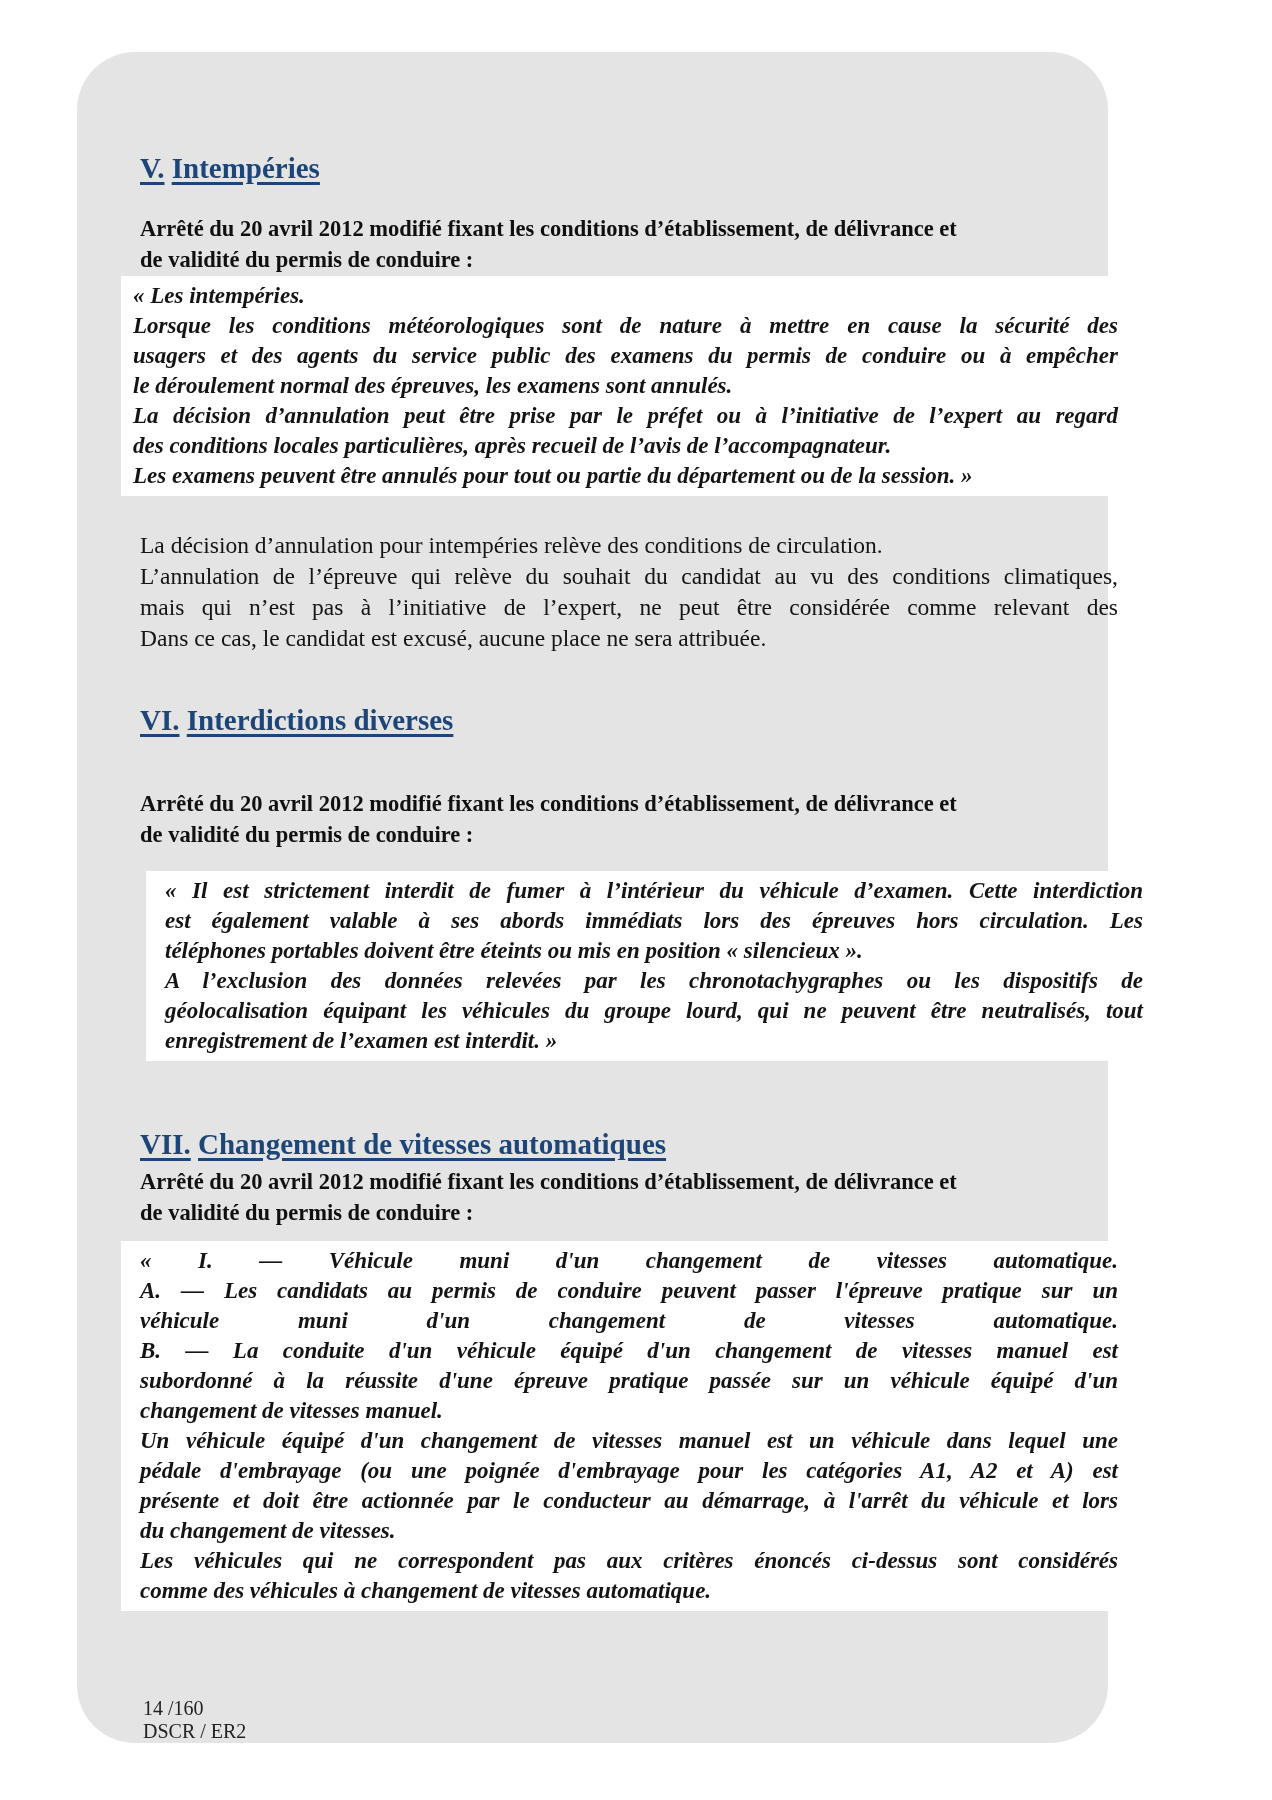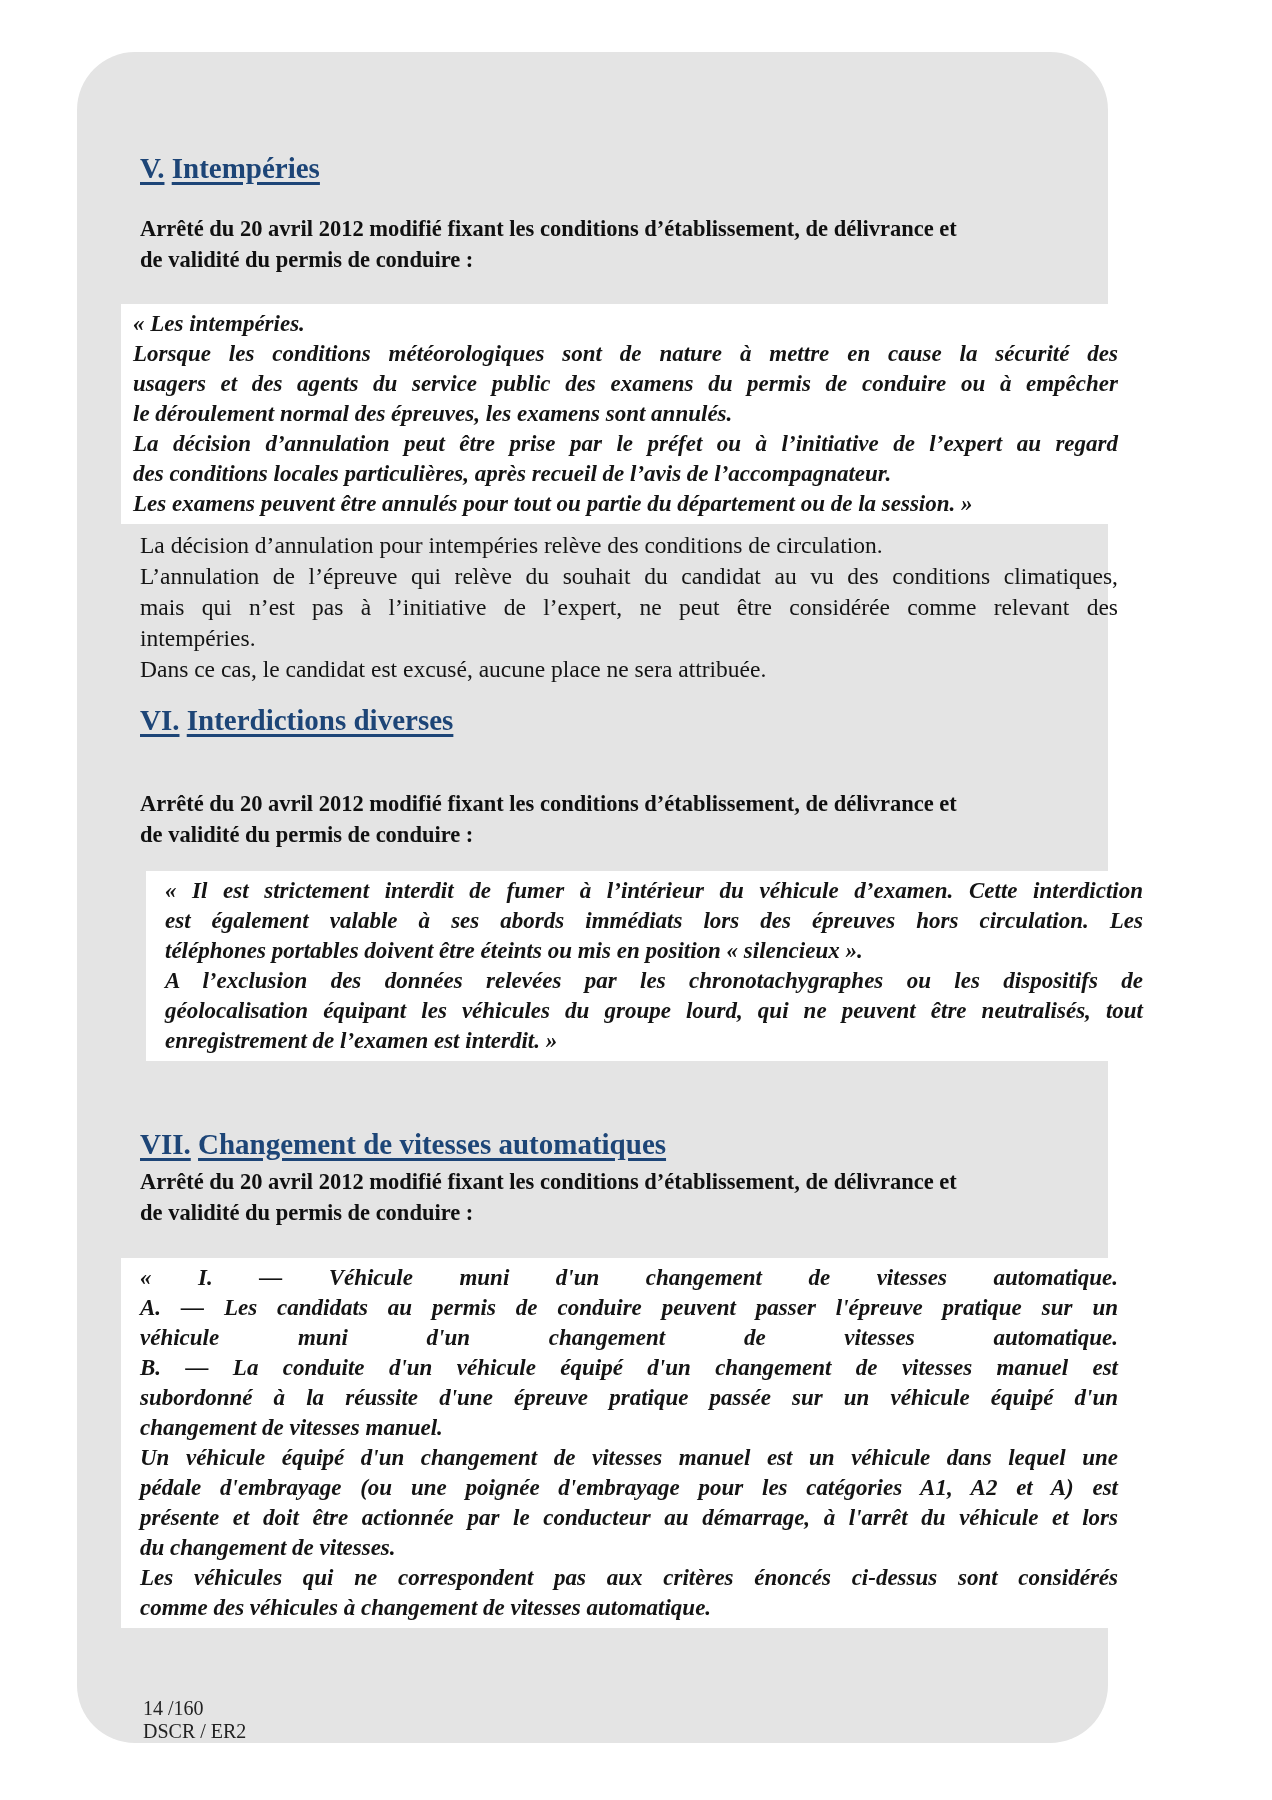"« Les intempéries." div.abs { top: 252px -> 224px }
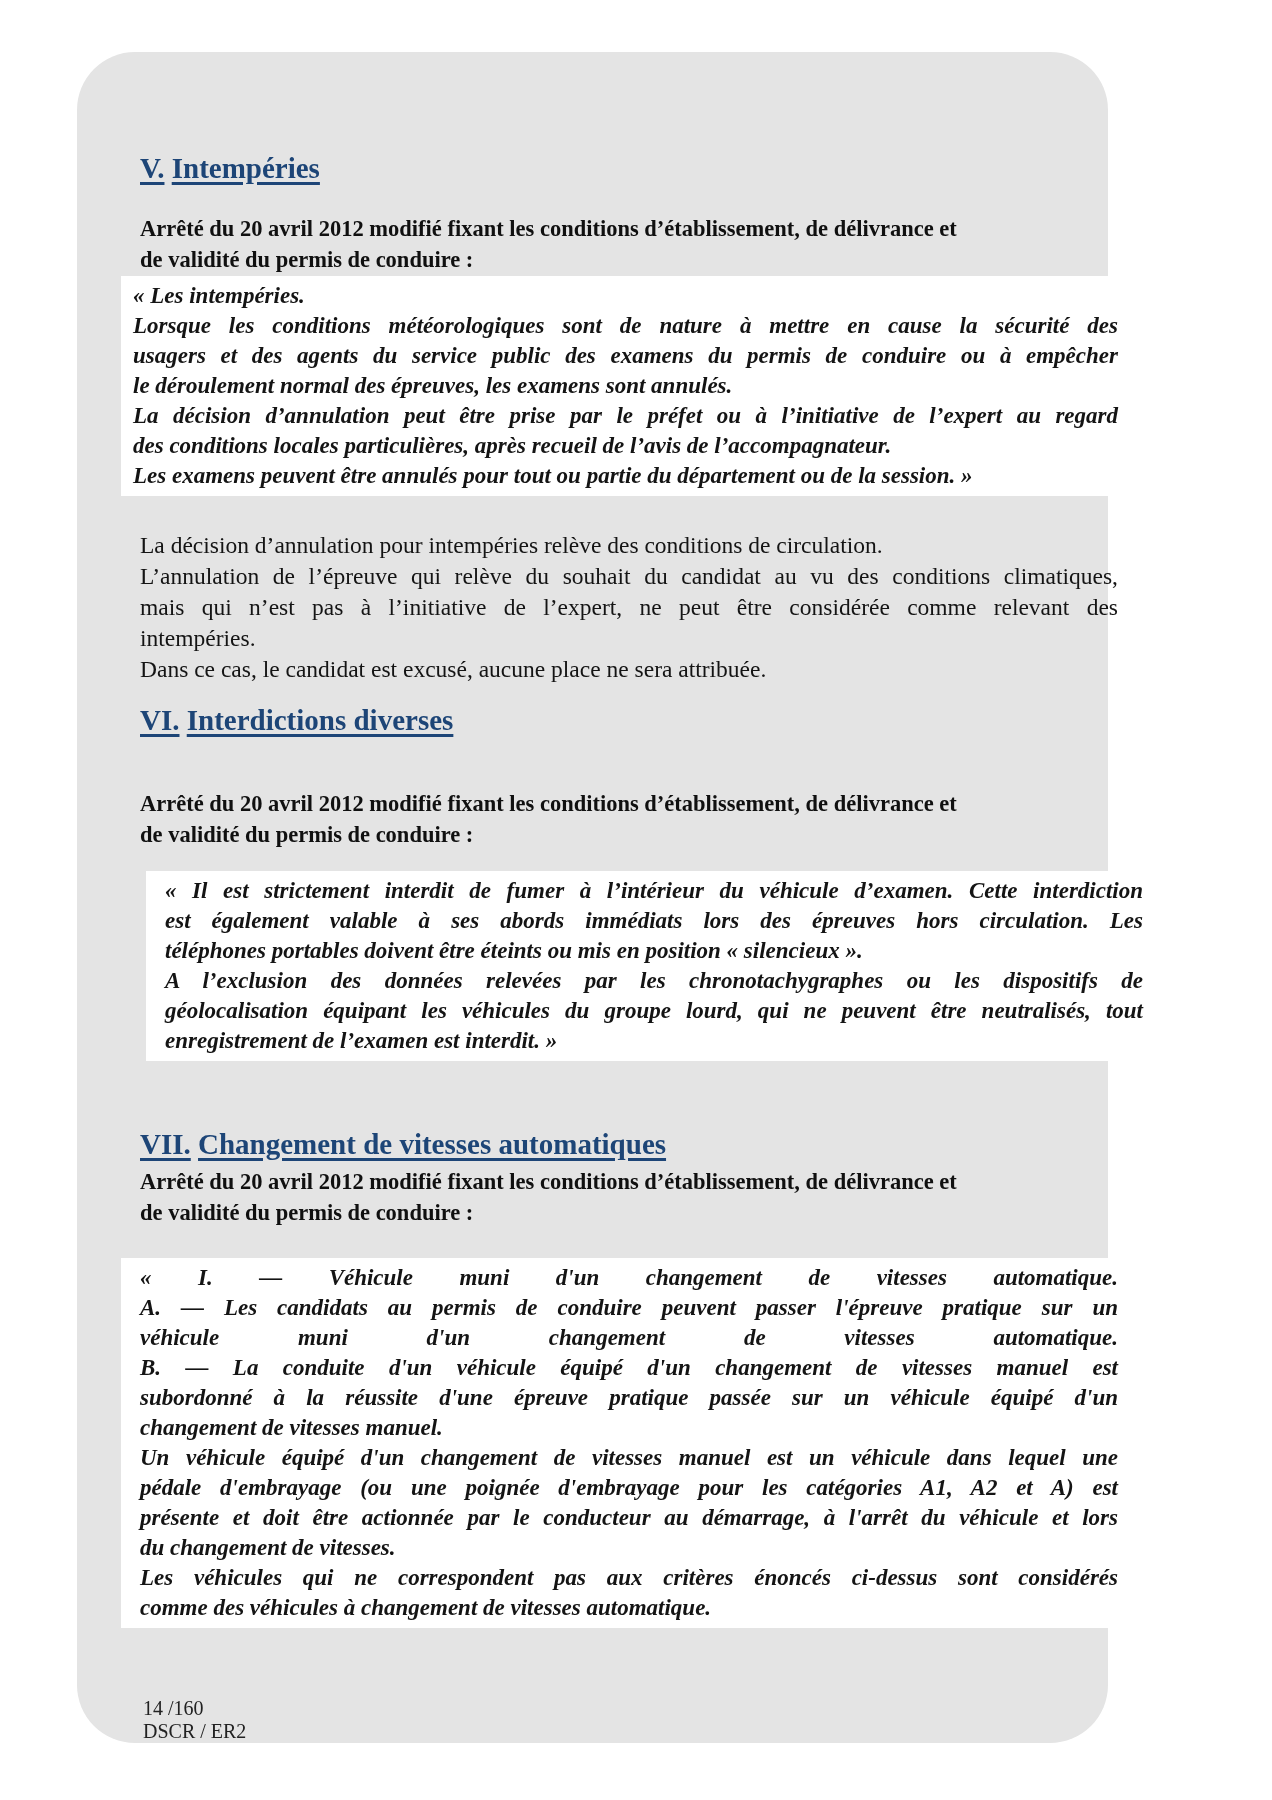"intempéries." div.ln { html: <div>intempéries.</div> -> none }
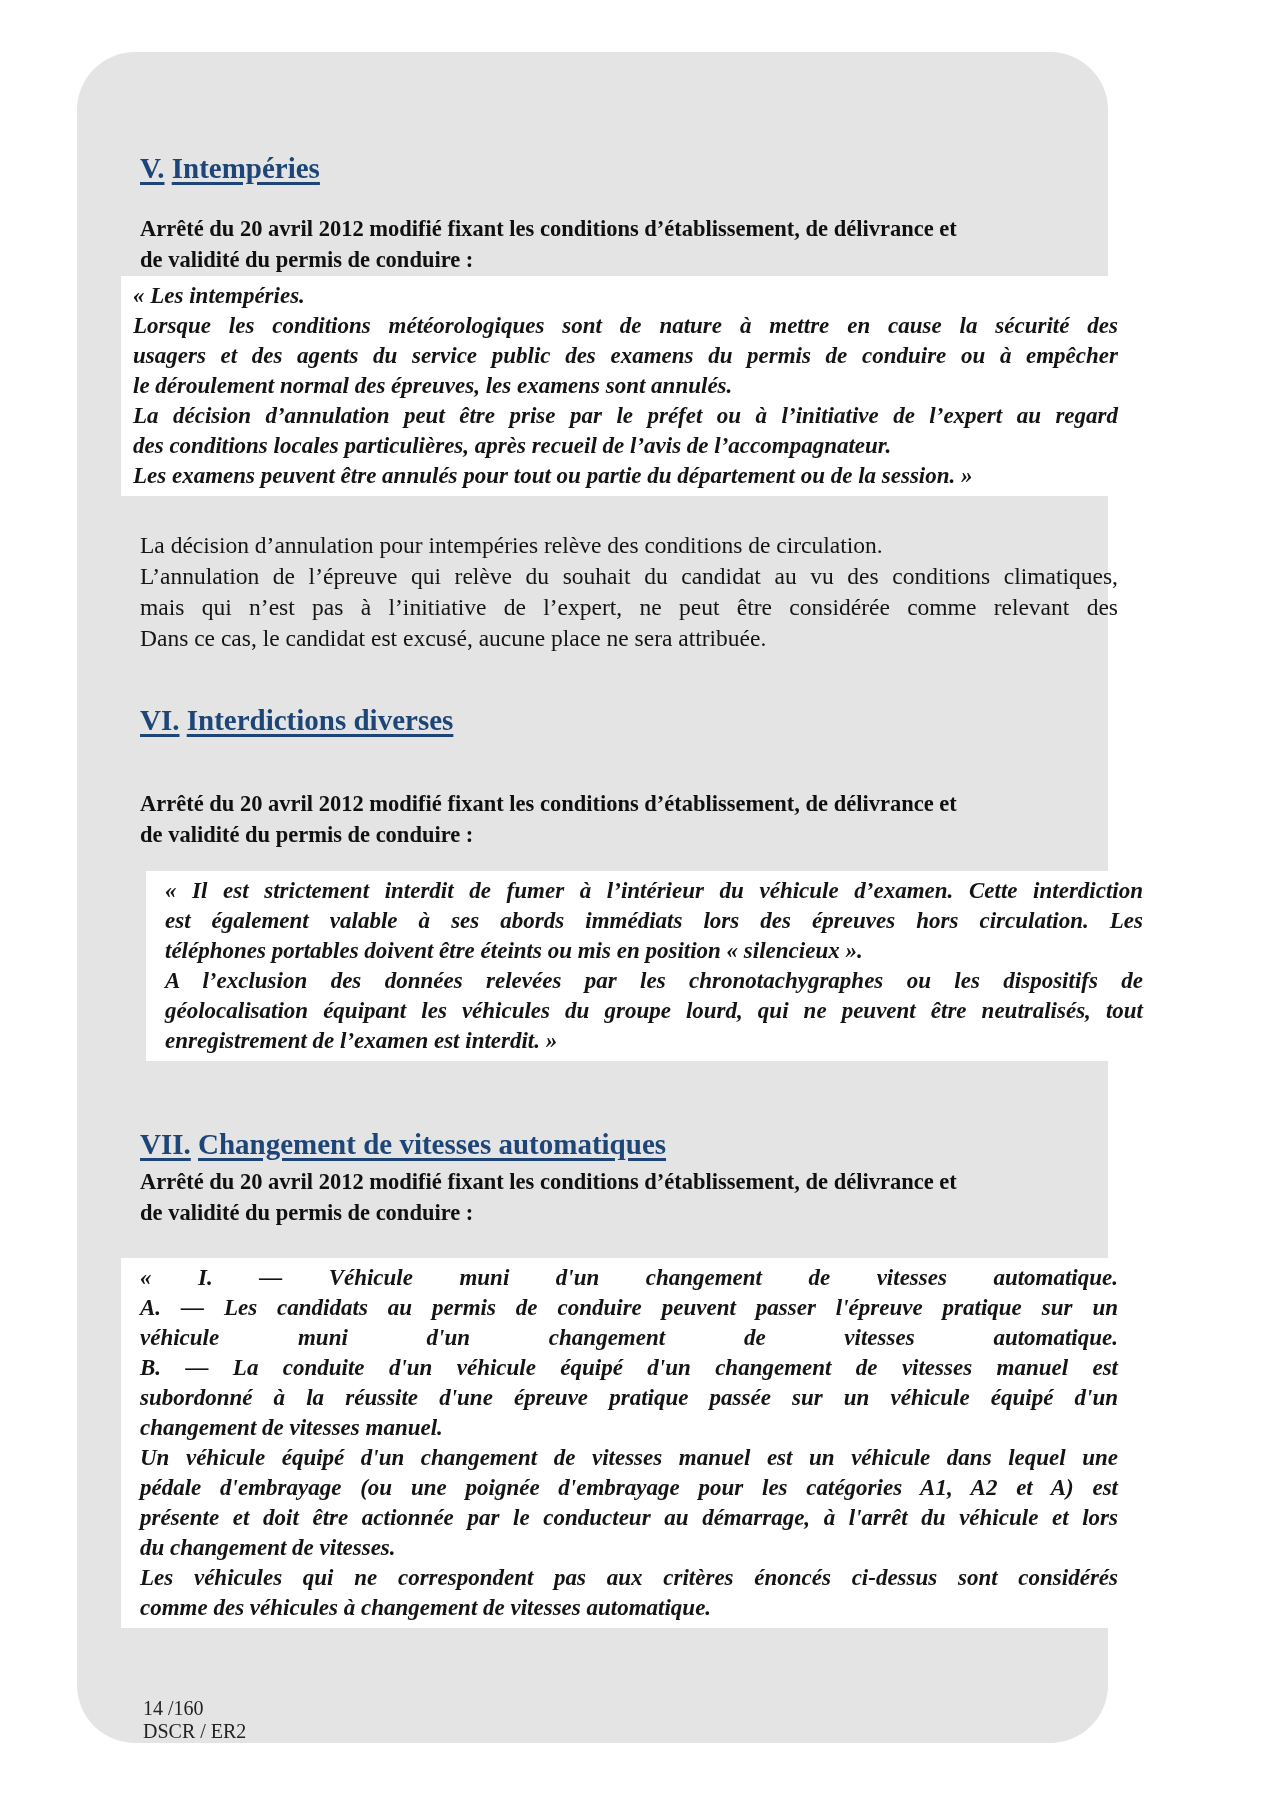"« I. — Véhicule muni" div.abs { margin-top: 17px -> none }
